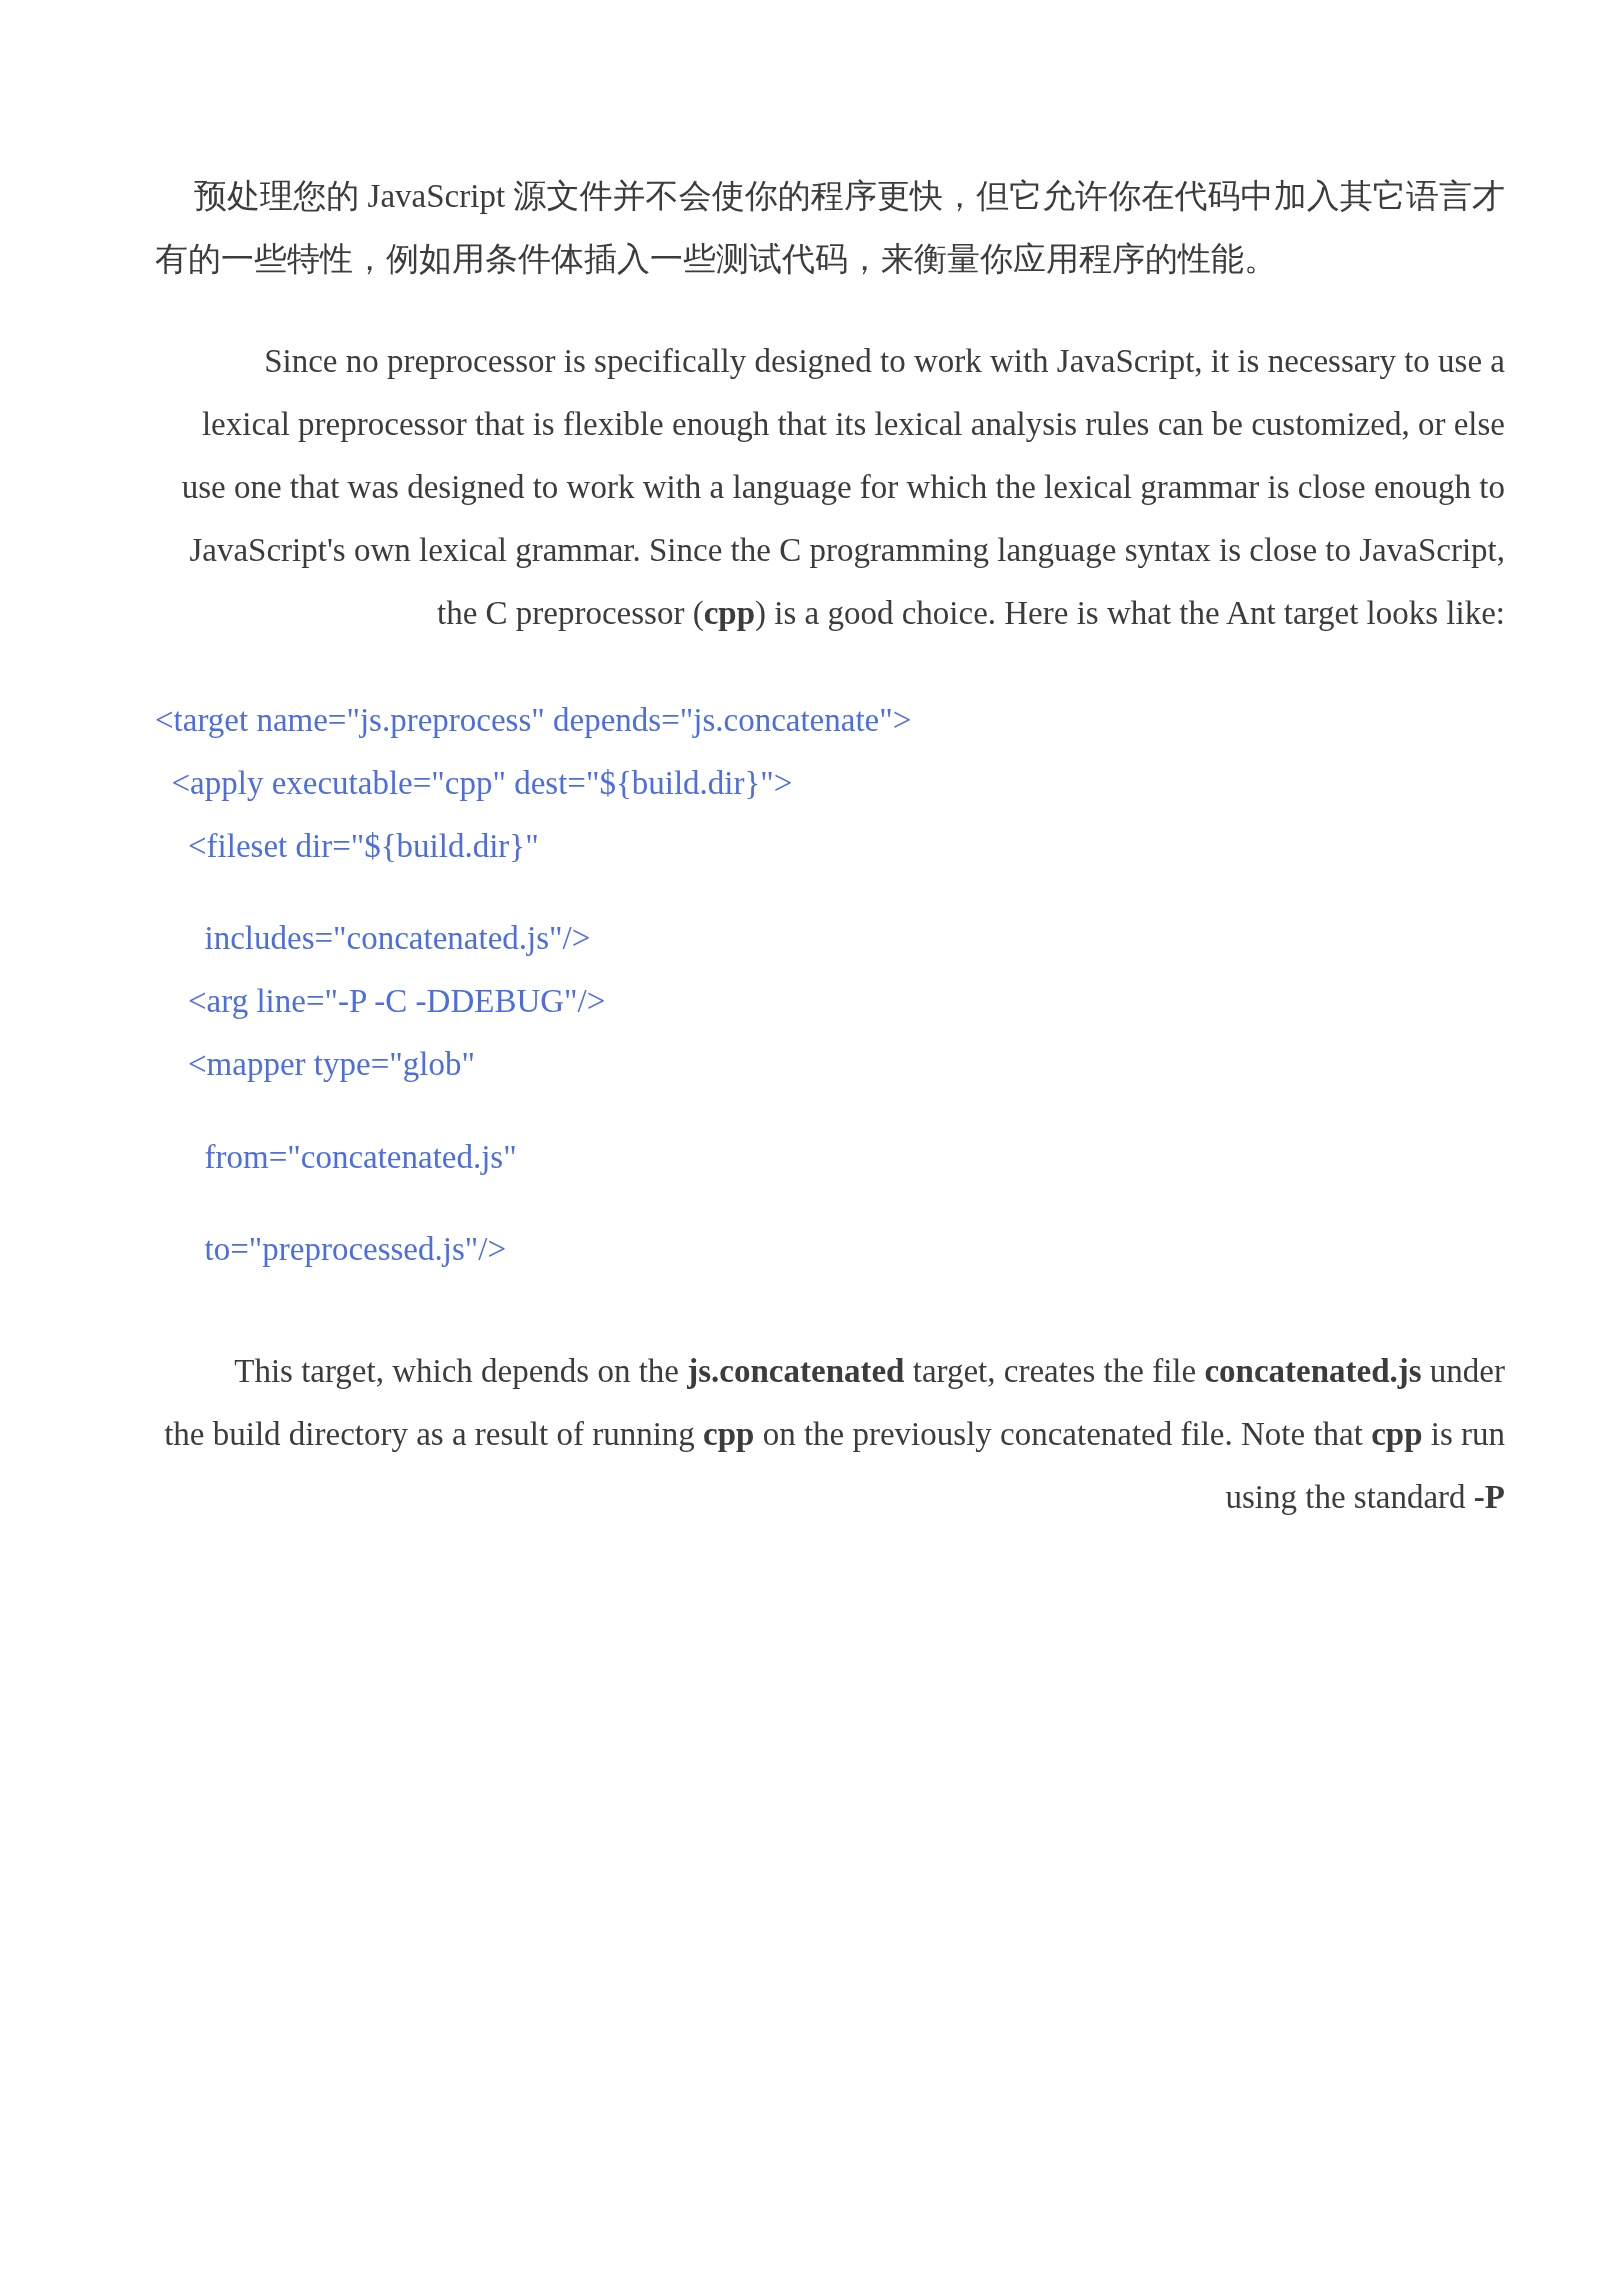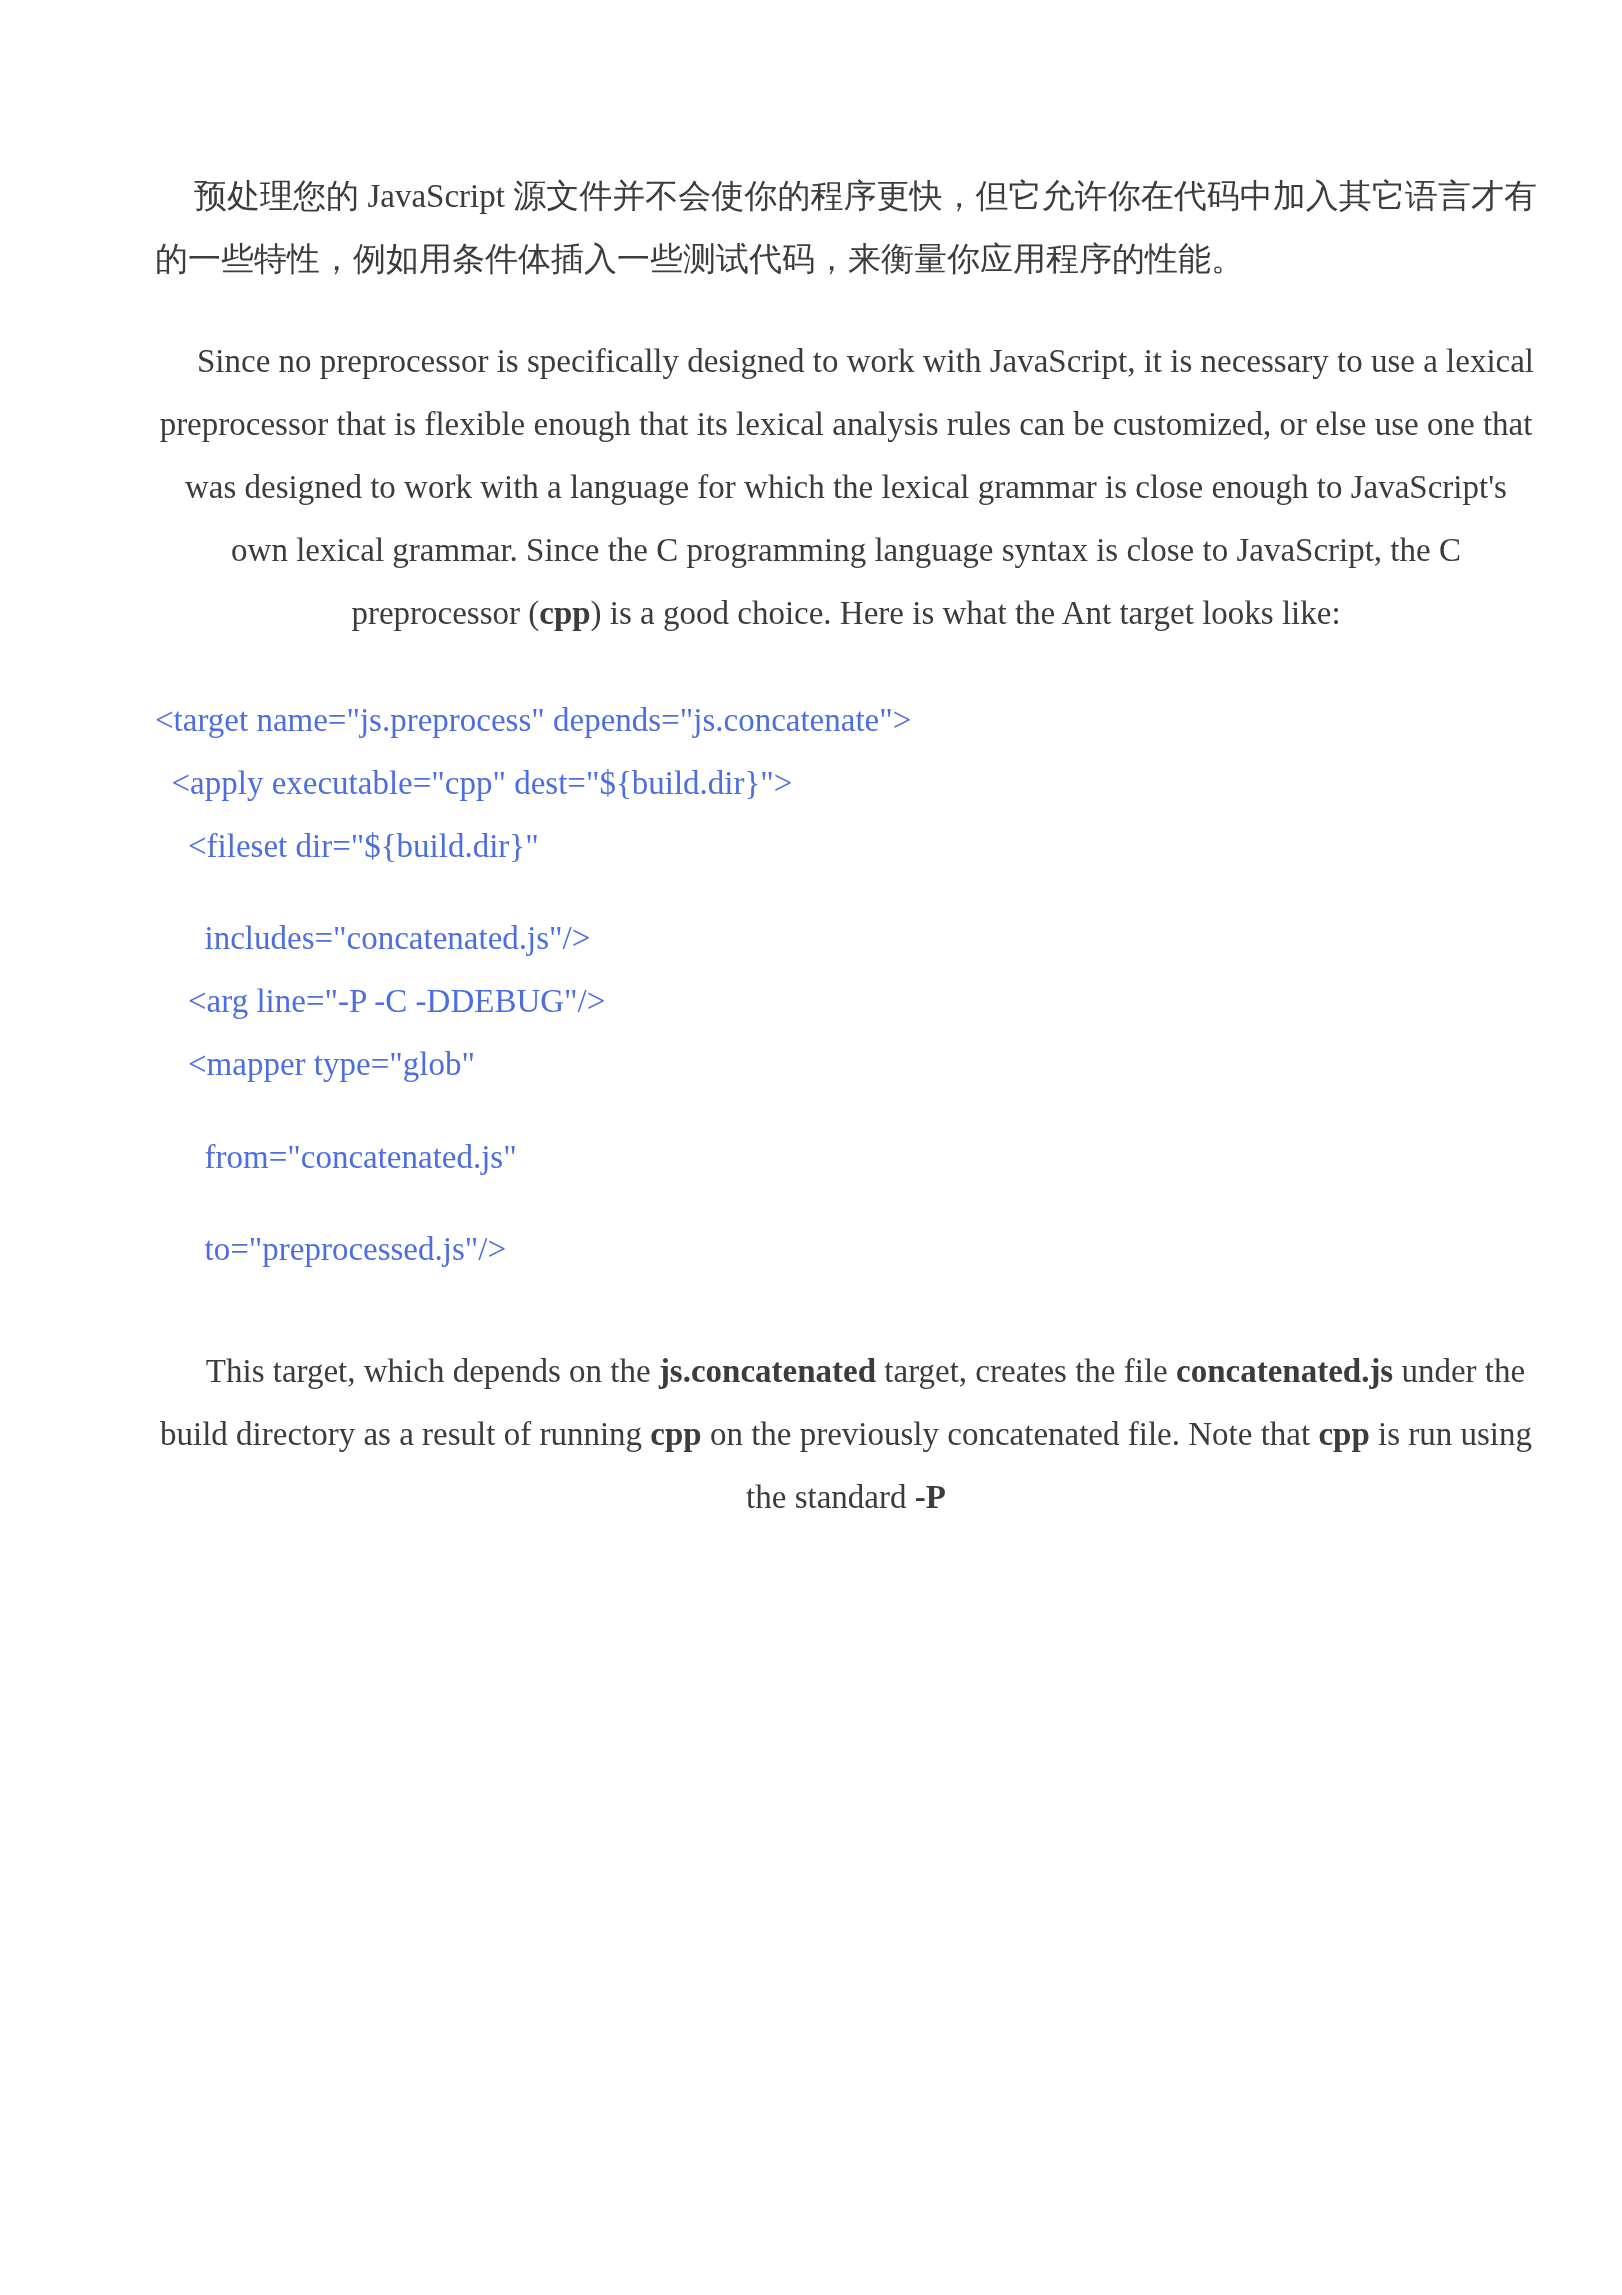"预处理您的 JavaScript" .page { padding: 165px 86px 0 155px -> 165px 118px 0 155px }
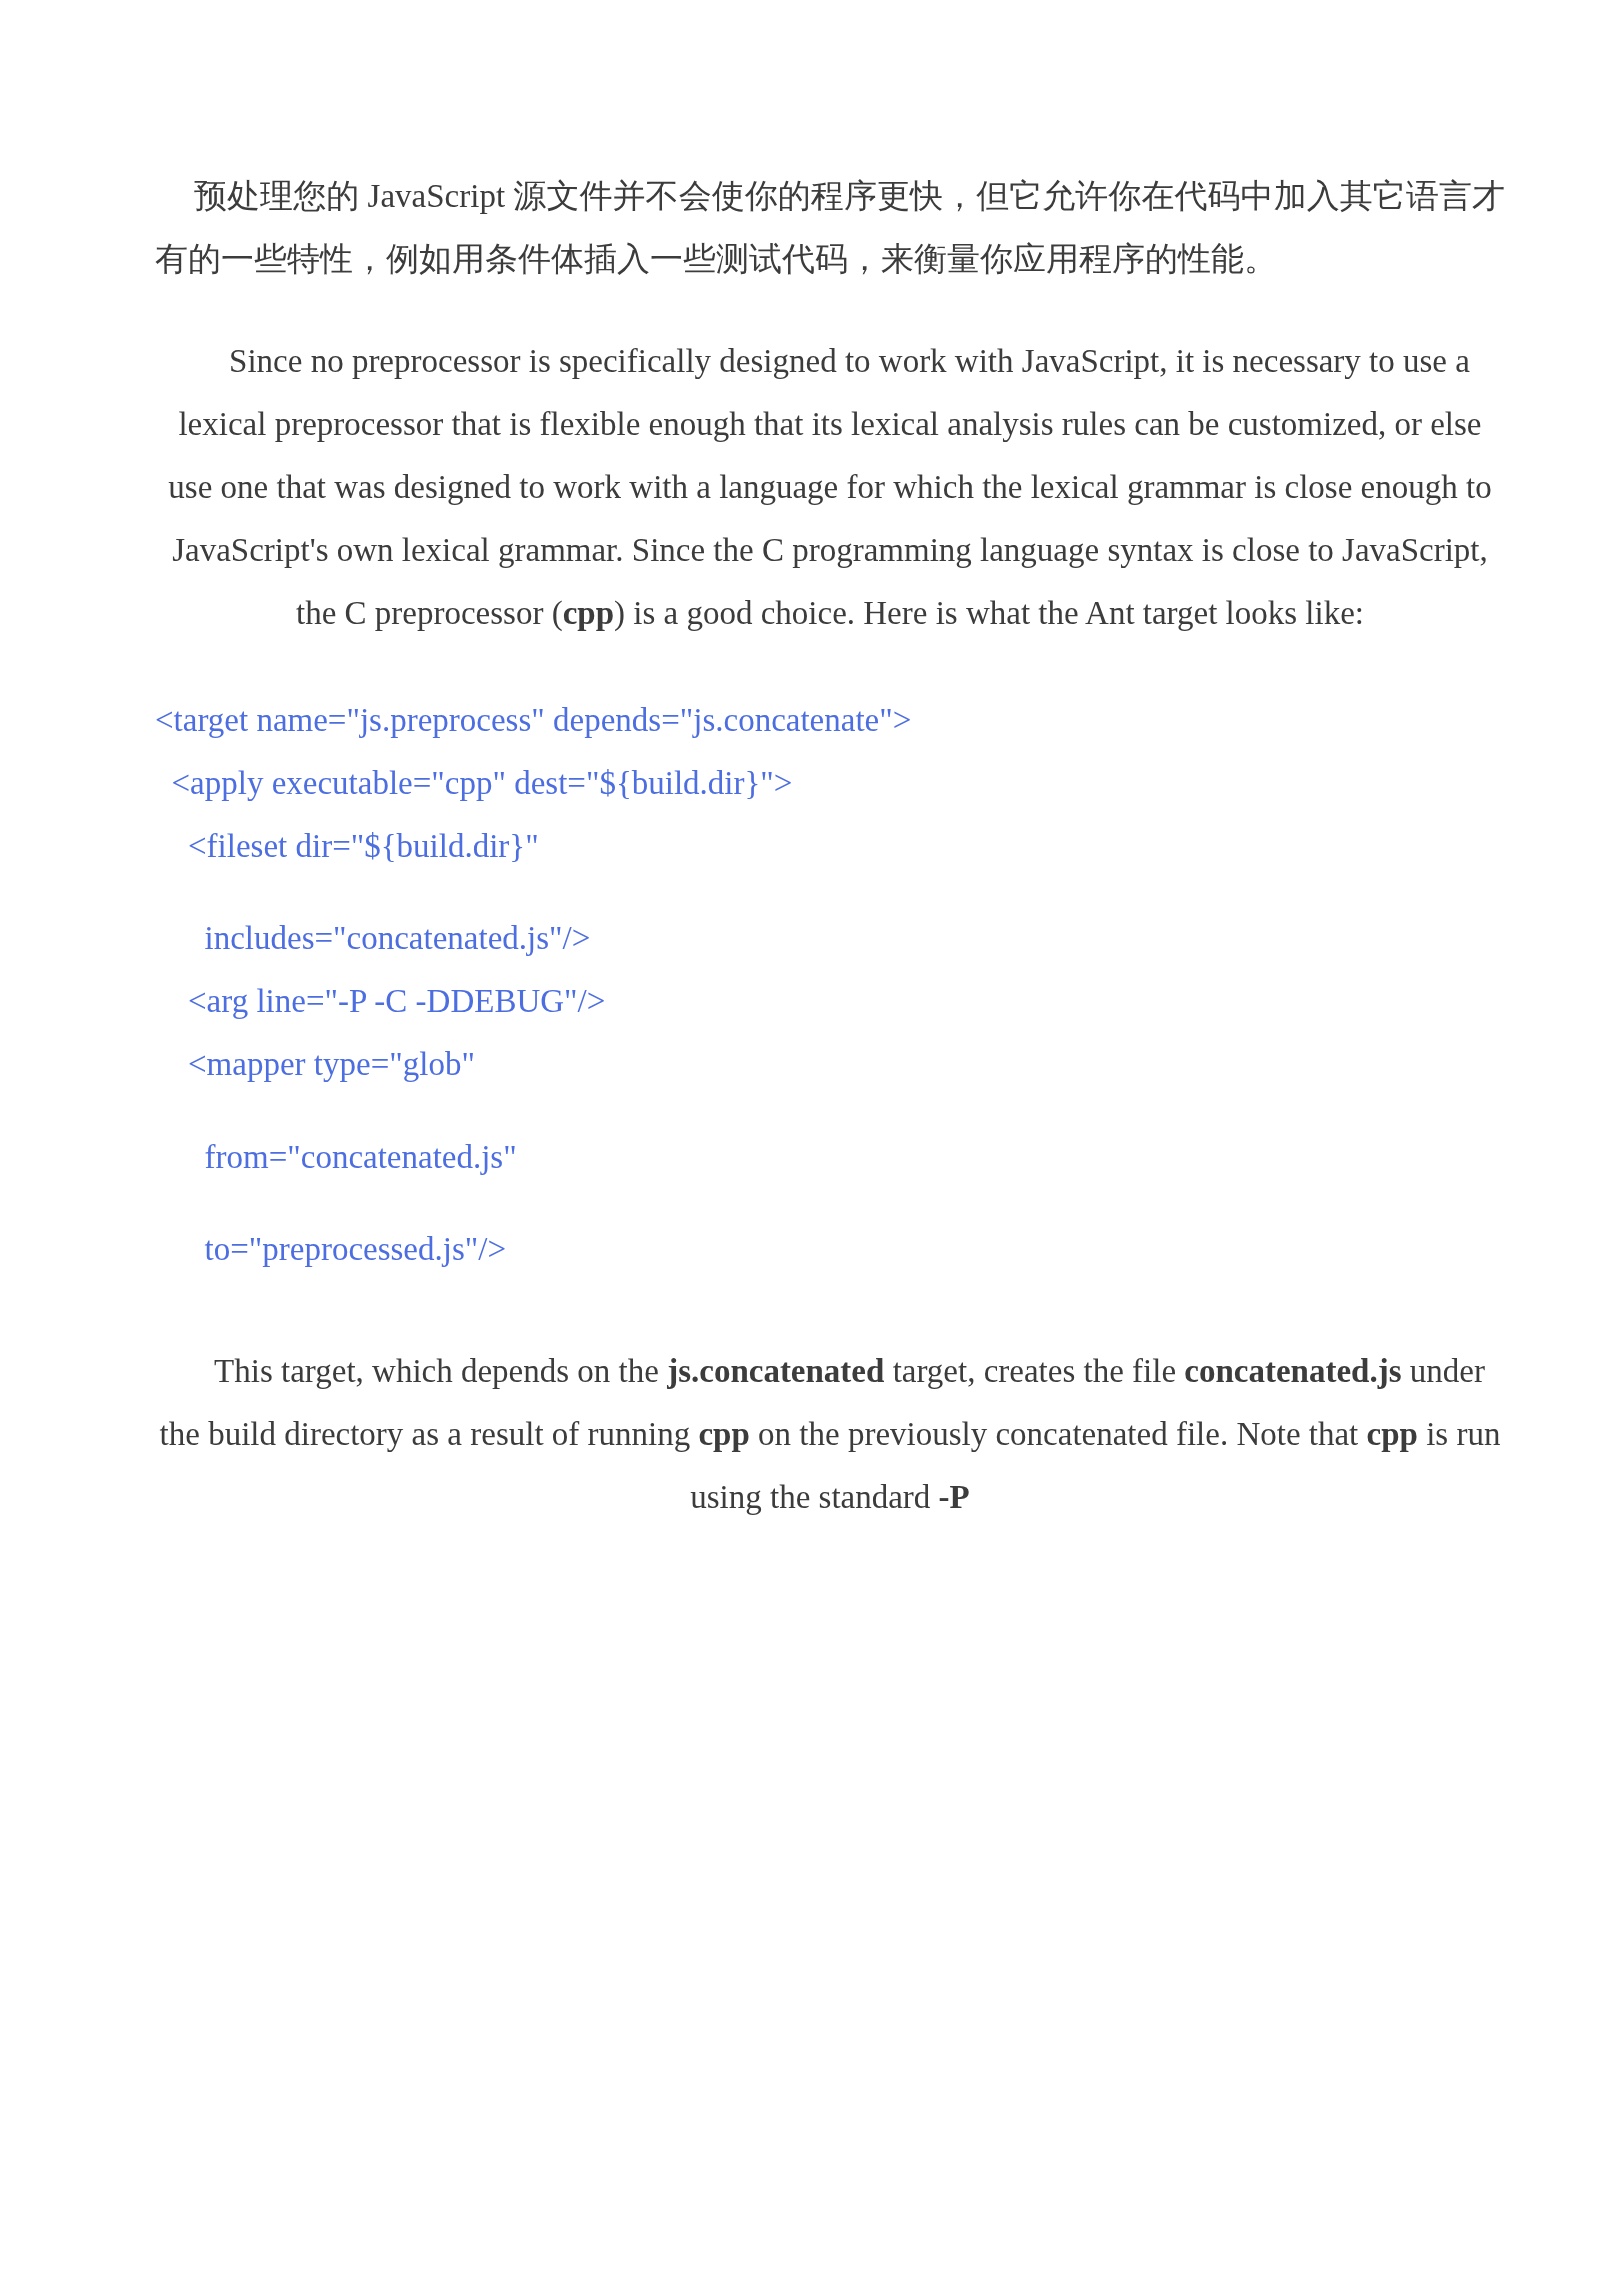"Since no preprocessor is specifically" .para.en { text-align: center -> right }
